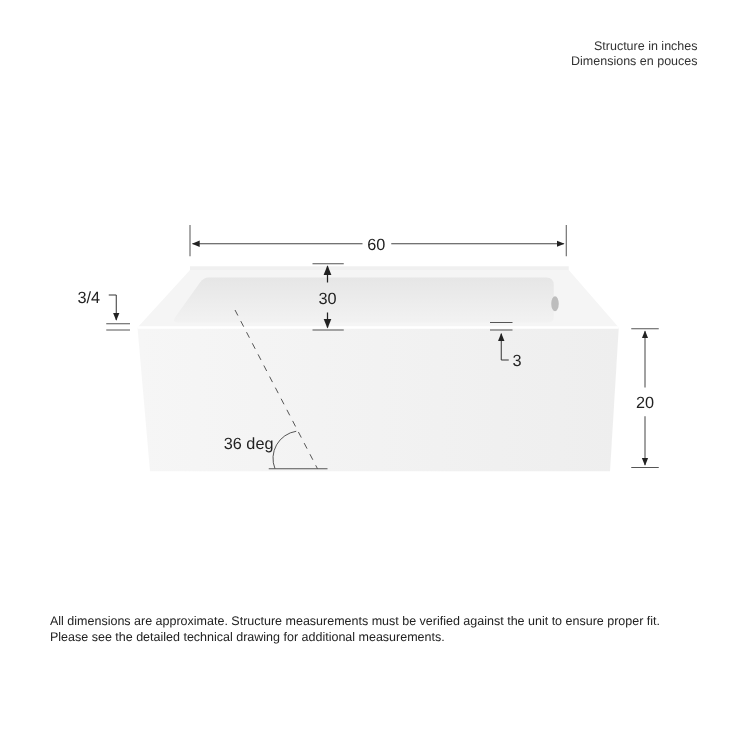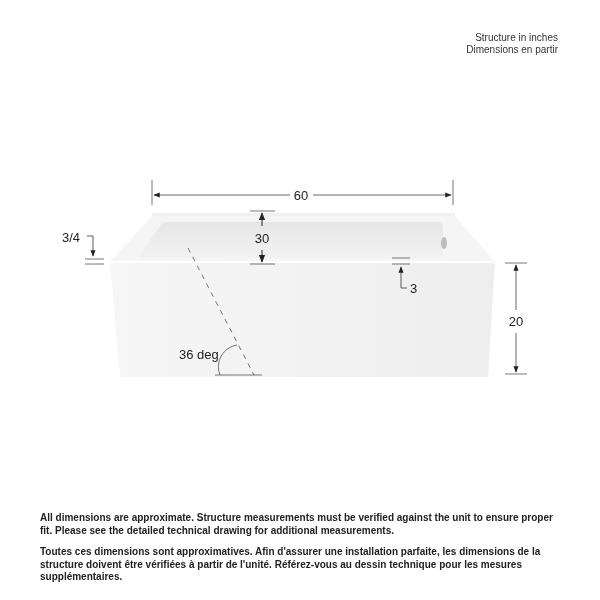"Dimensions en partir" div { text: partir -> pouces }
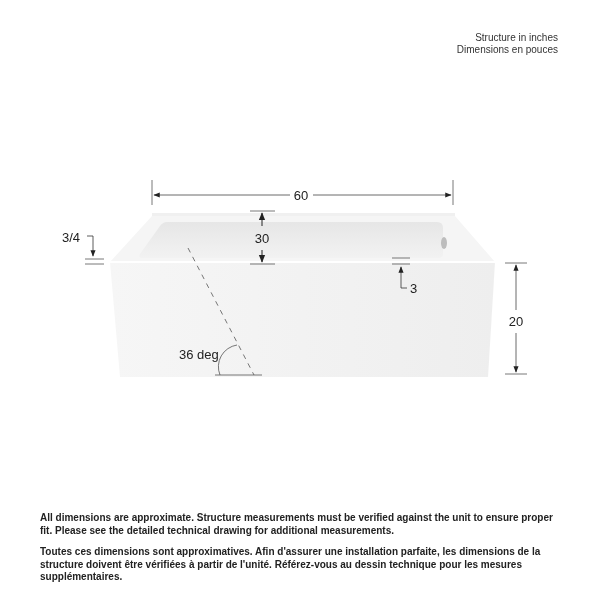"All dimensions are approximate." .notes { font-weight: bold -> none; top: 512px -> 492px }
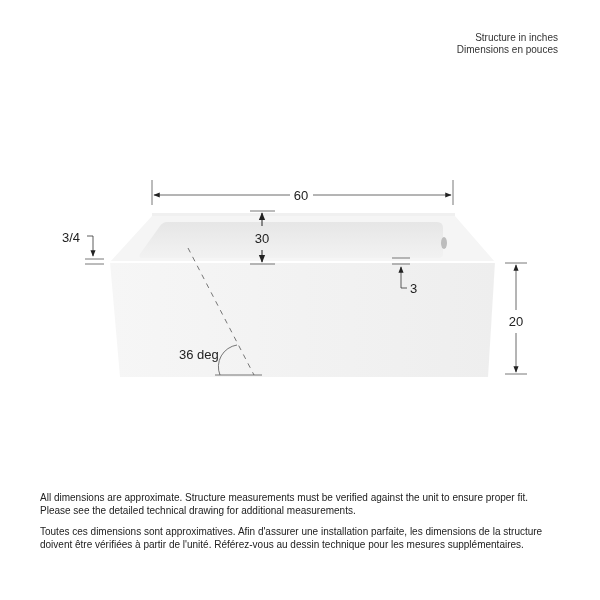"Toutes ces dimensions sont" p { html: <p>Toutes ces dimensions sont approximatives. Afin d'assurer une installation parfaite, les dimensions de la structure doivent être vérifiées à partir de l'unité. Référez-vous au dessin technique pour les mesures supplémentaires.</p> -> none }
